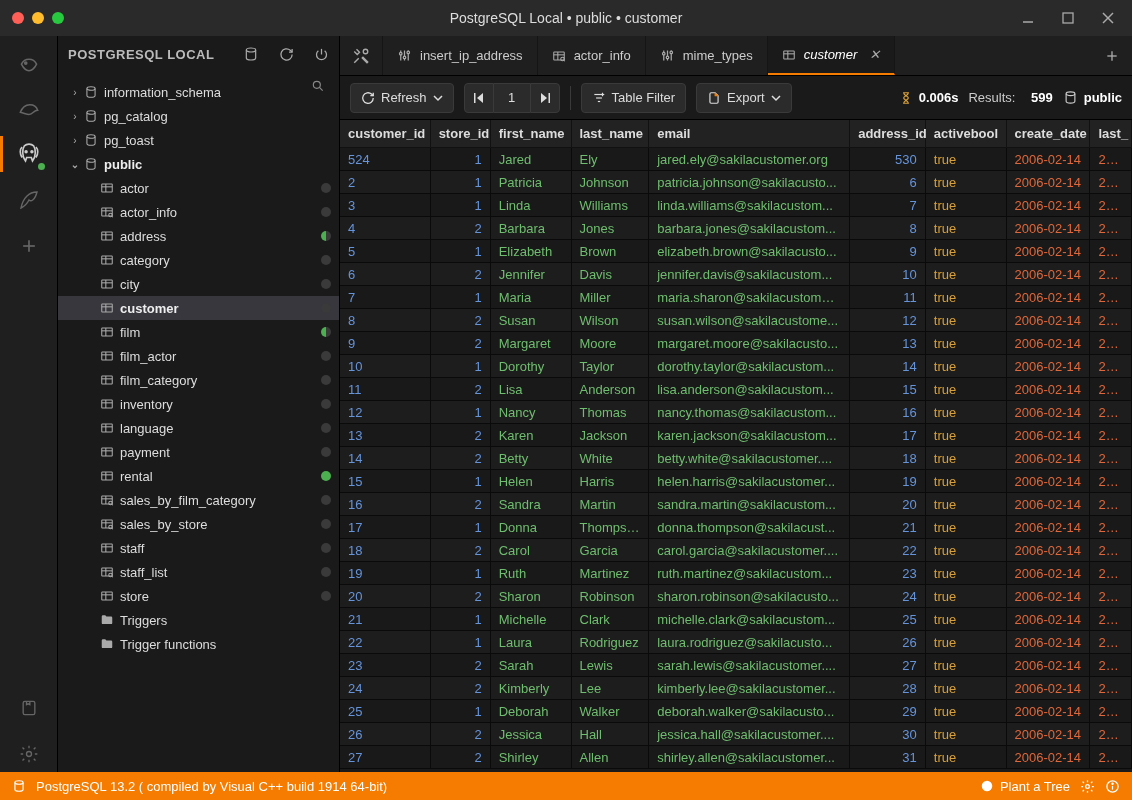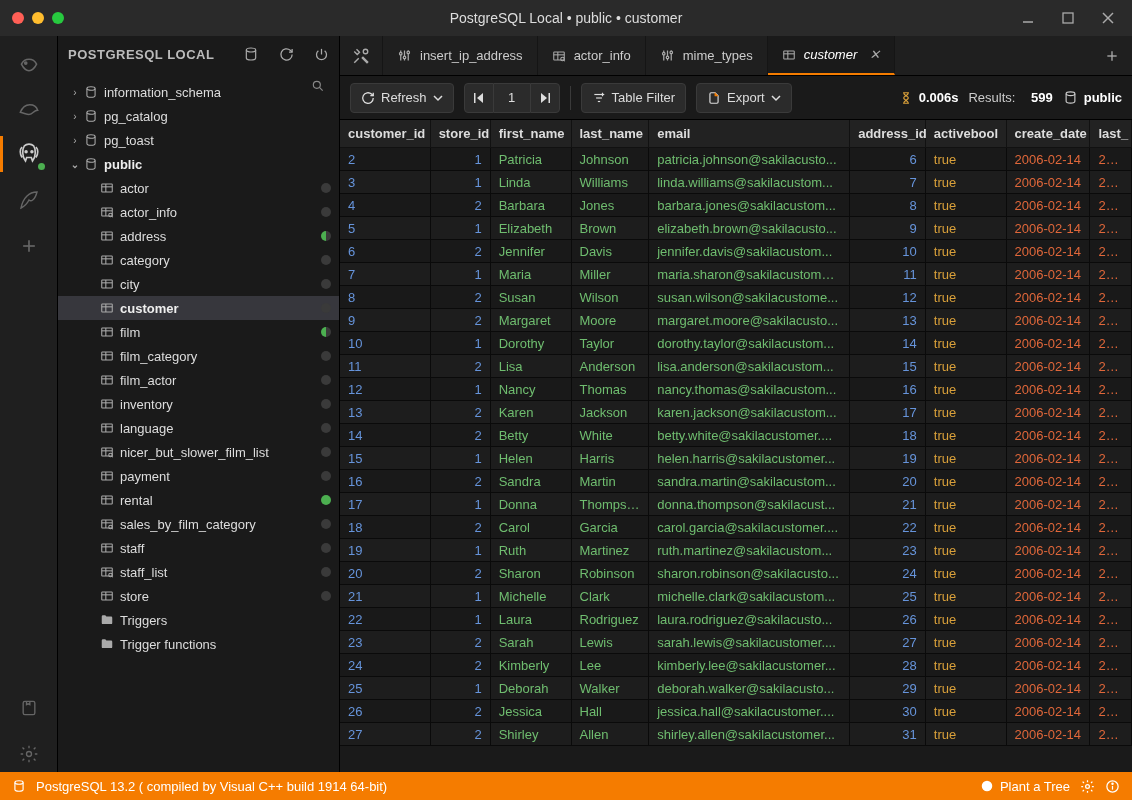"524" tr { html: none -> <tr> <td>524</td> <td>1</td> <td>Jared</td> <td>Ely</td> <td>jared.ely@sakilacustomer.org</td> <td>530</td> <td>true</td> <td>2006-02-14</td> <td>2013</td> </tr> }
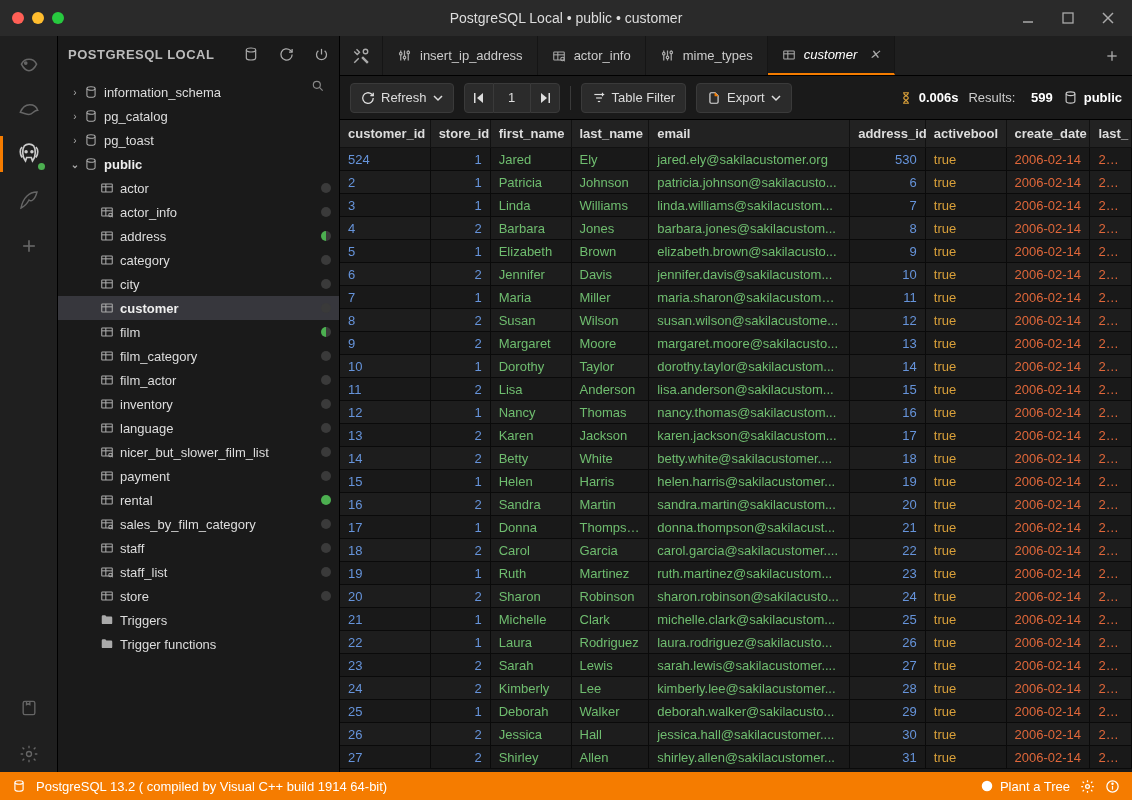"film_category" div.node { order: before "film_actor" -> after "film_actor" }
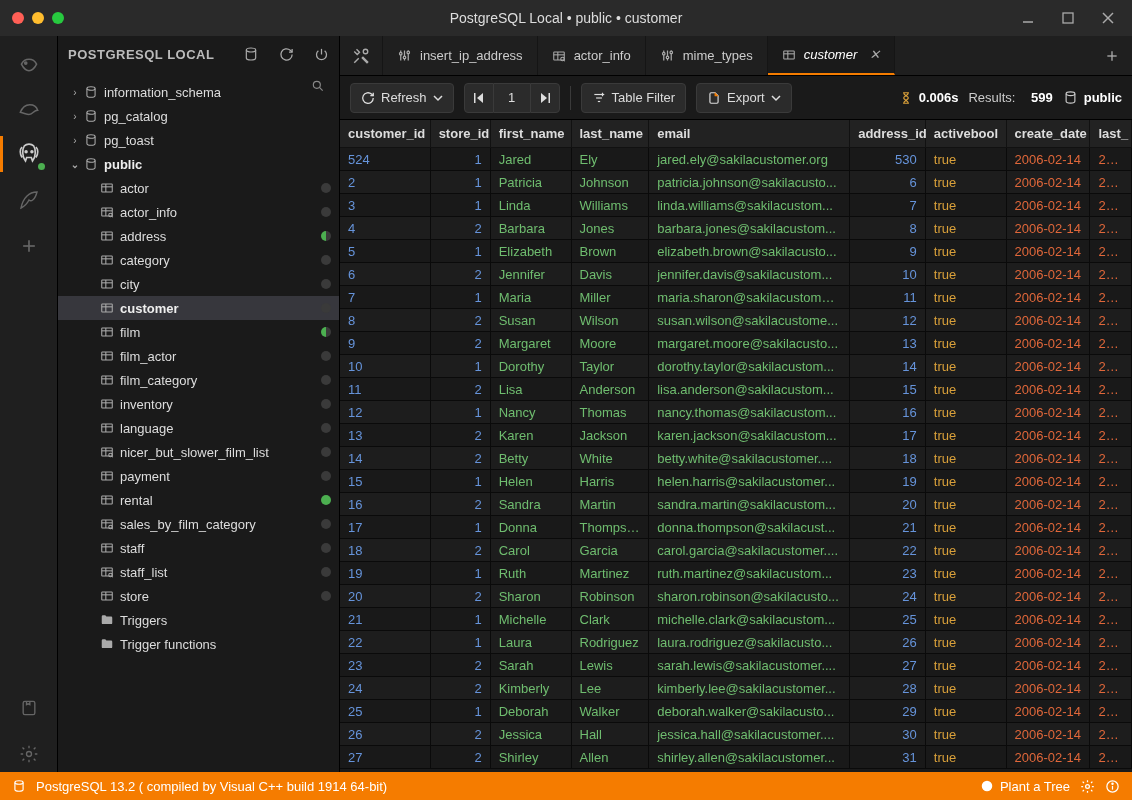"nicer_but_slower_film_list" div.node { html: <div> <span> <svg> <rect></rect> <line></line> <line></line> <circle></circle> <line></line> </svg> </span> <span>nicer_but_slower_film_list</span> <span></span> </div> -> none }
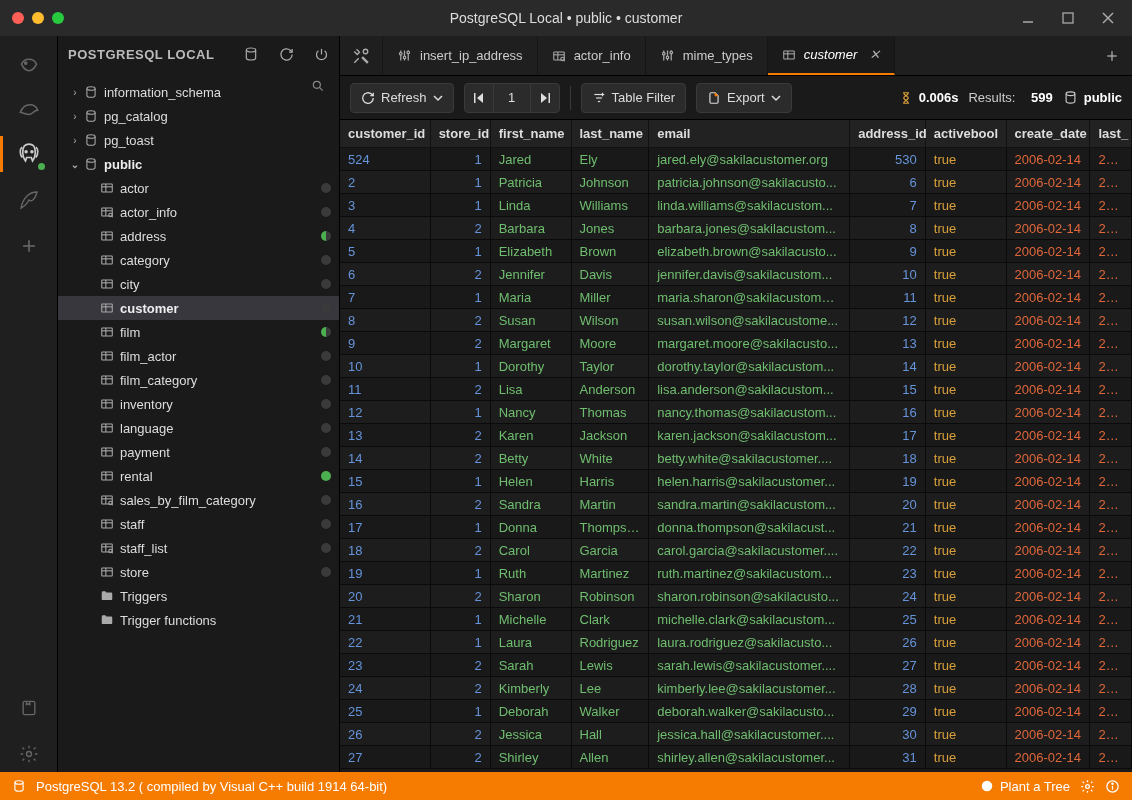"sales_by_store" div.node { html: none -> <div> <span> <svg> <rect></rect> <line></line> <line></line> <circle></circle> <line></line> </svg> </span> <span>sales_by_store</span> <span></span> </div> }
